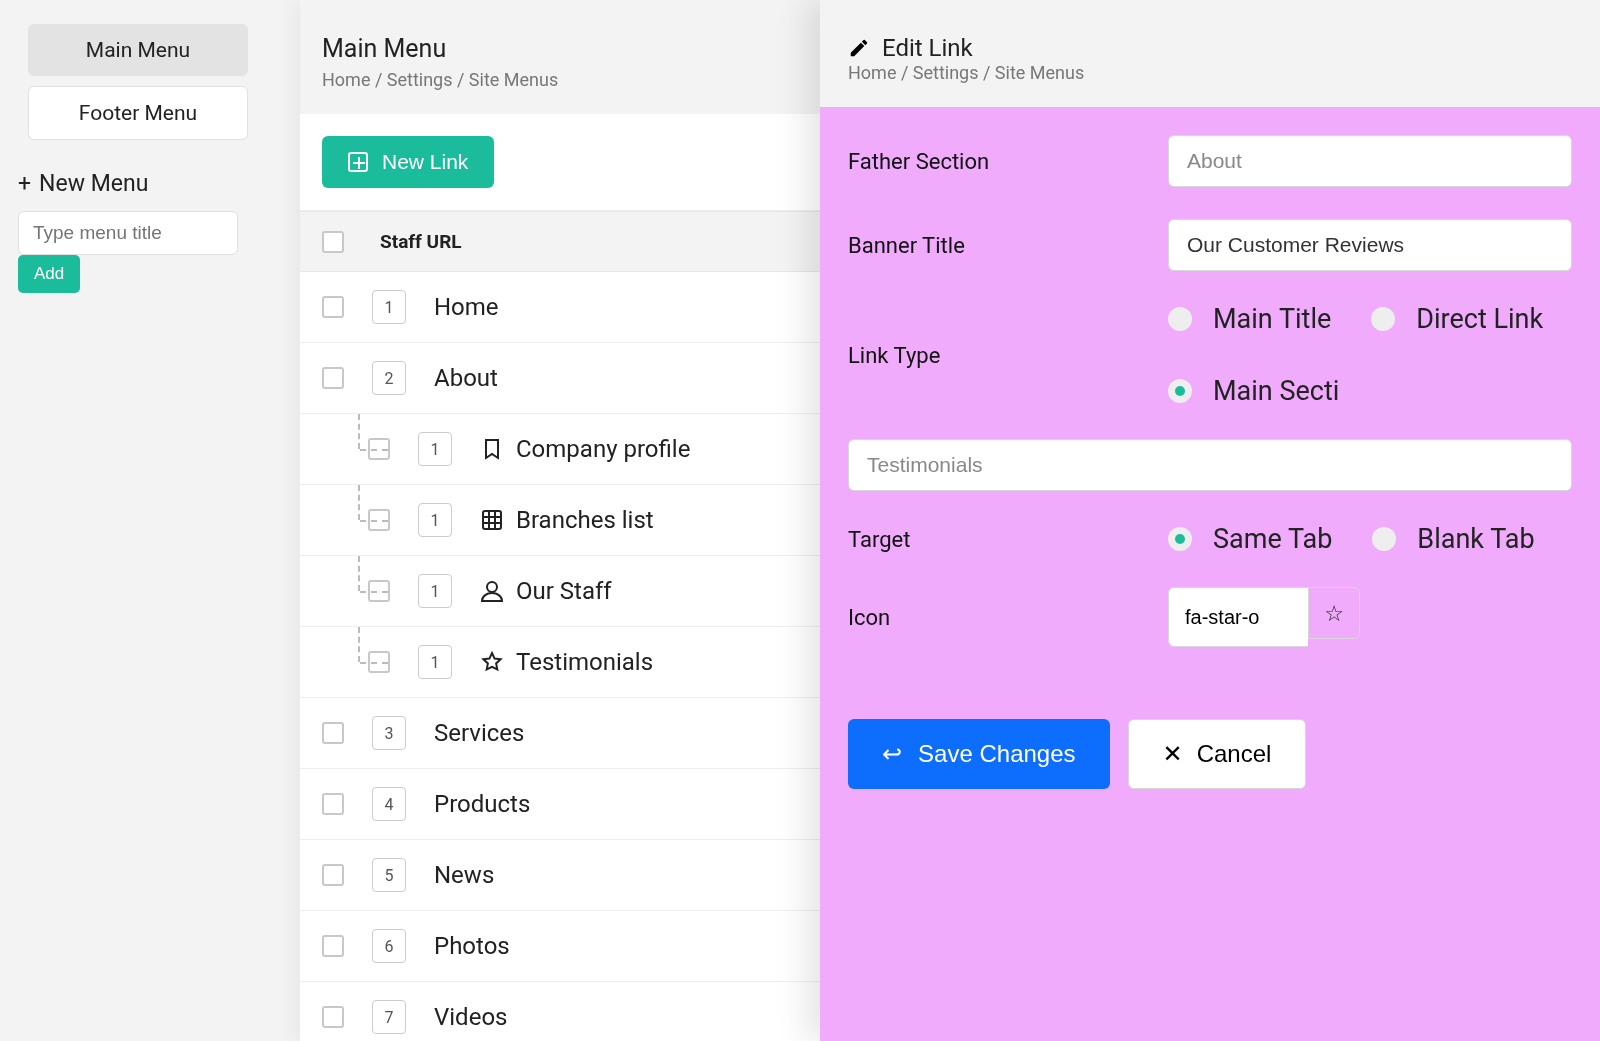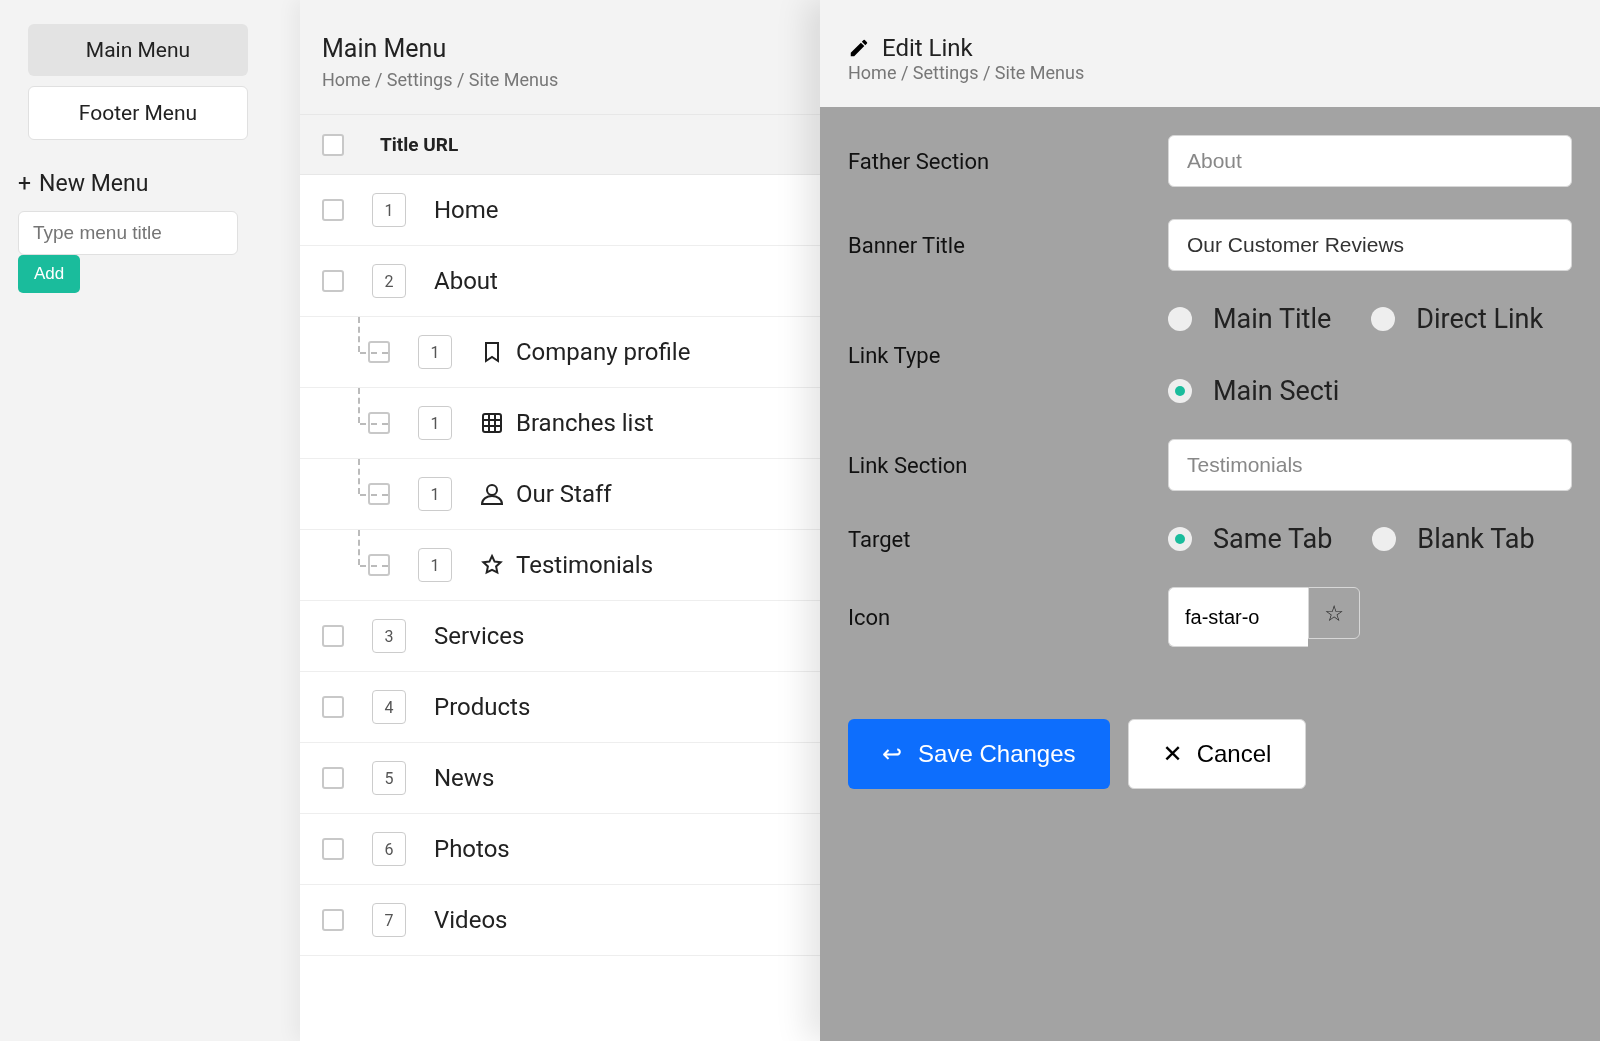"Edit Link" .right-panel { background: #a3a3a3 -> #f0abfc }
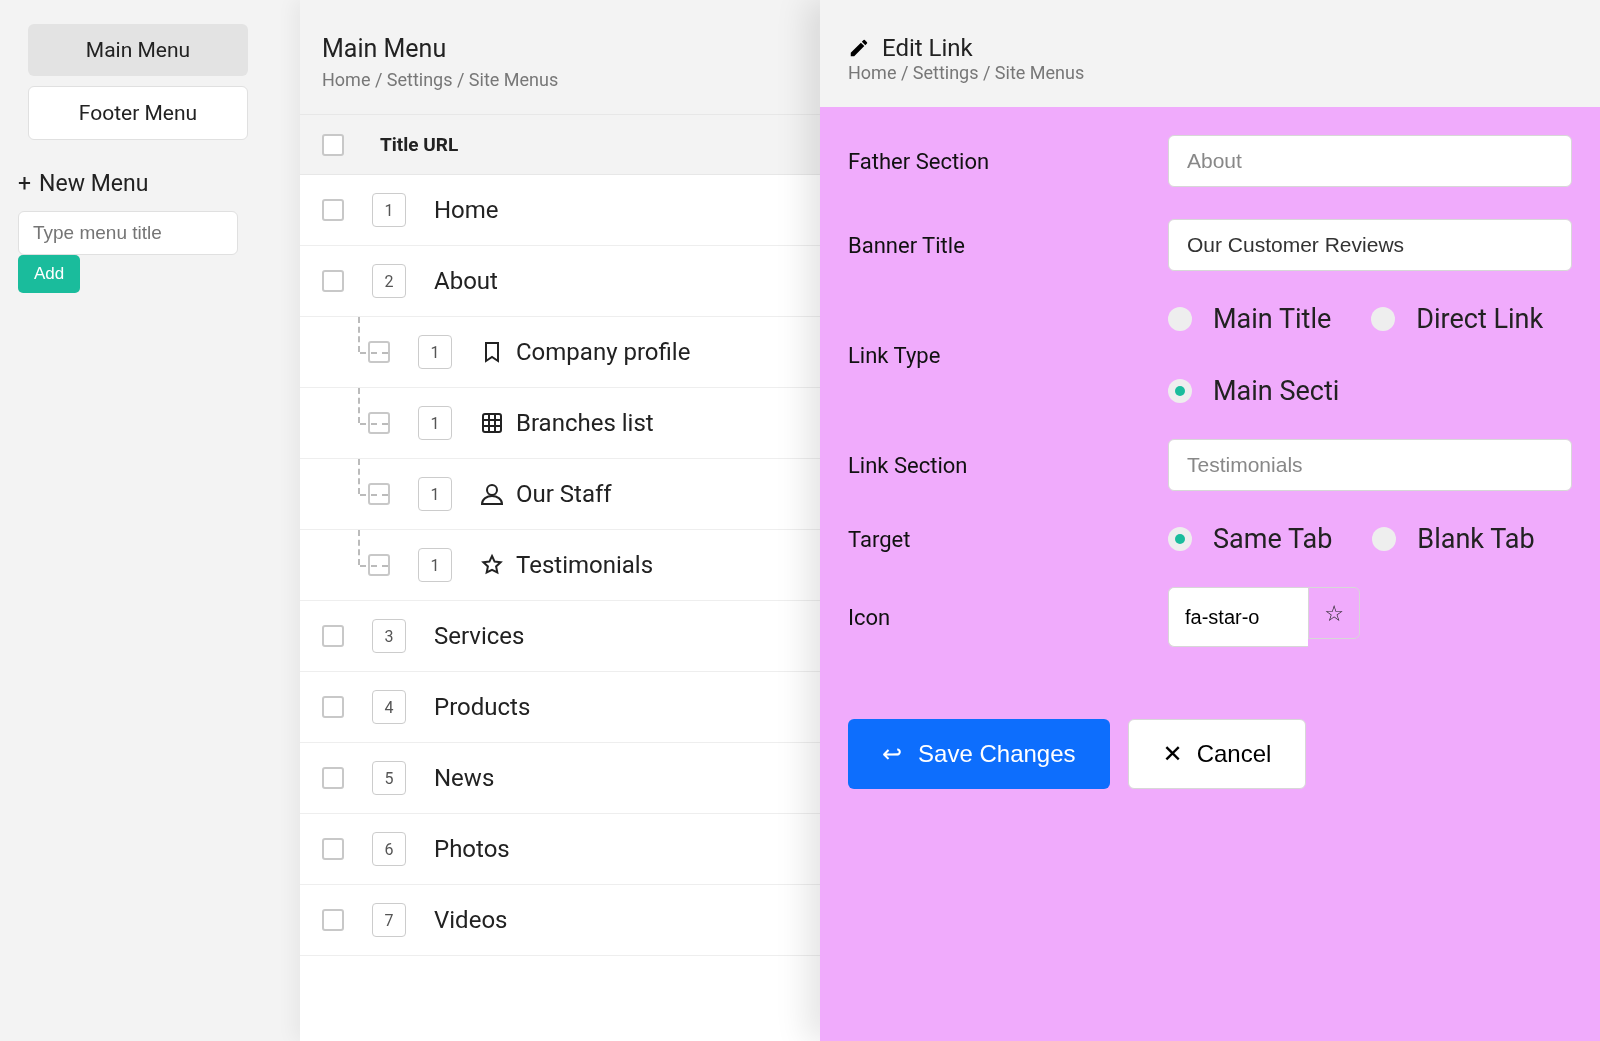"New Link" div.new-link-bar { html: none -> <div> <button> <span></span> <span>New Link</span> </button> </div> }
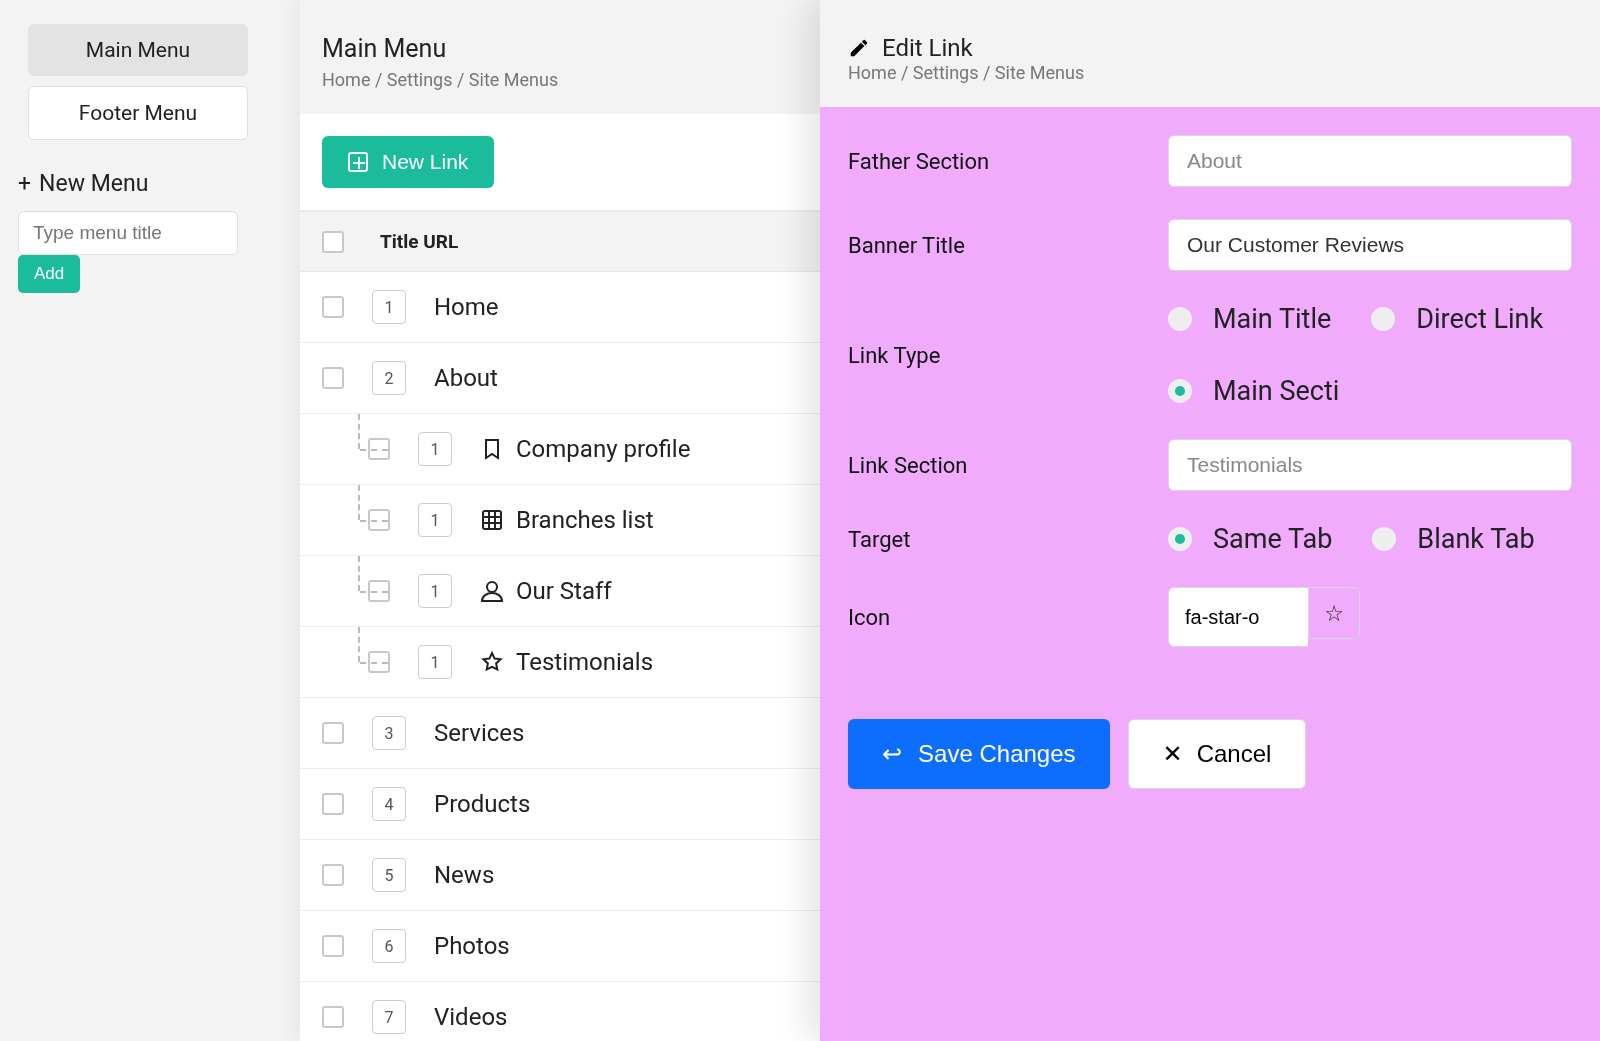"Title URL" span { text: Title -> Staff }
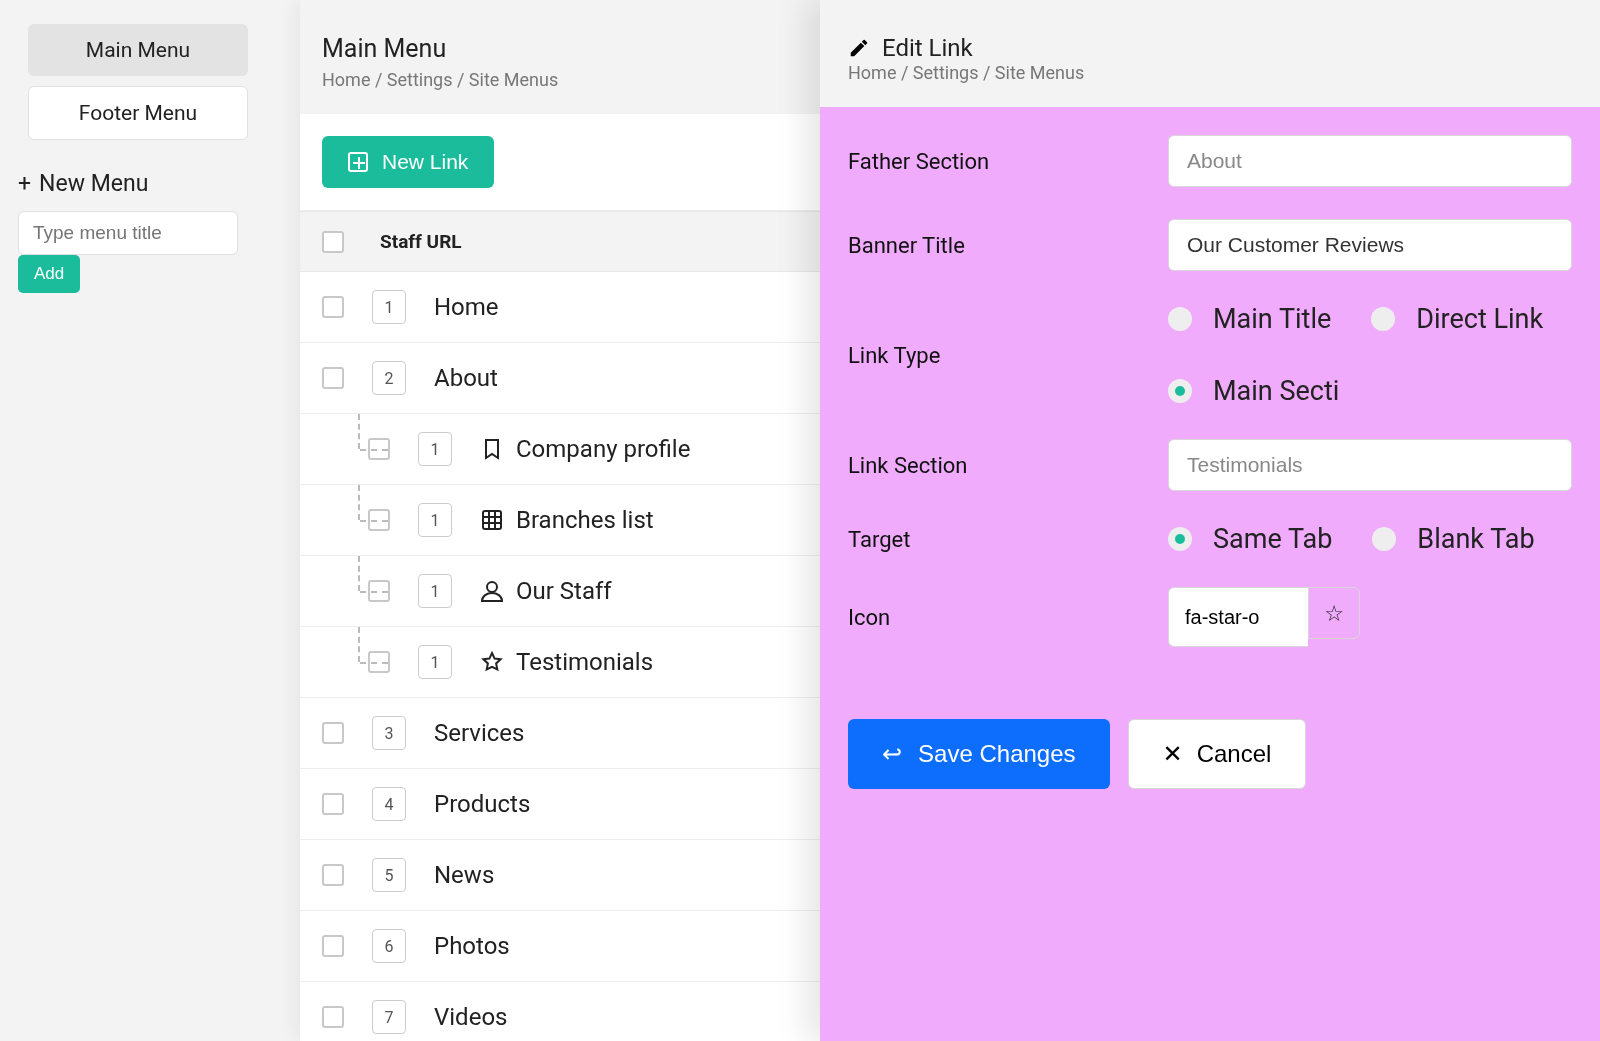"Link Section" div.form-label { html: <div>Link Section</div> -> none }
